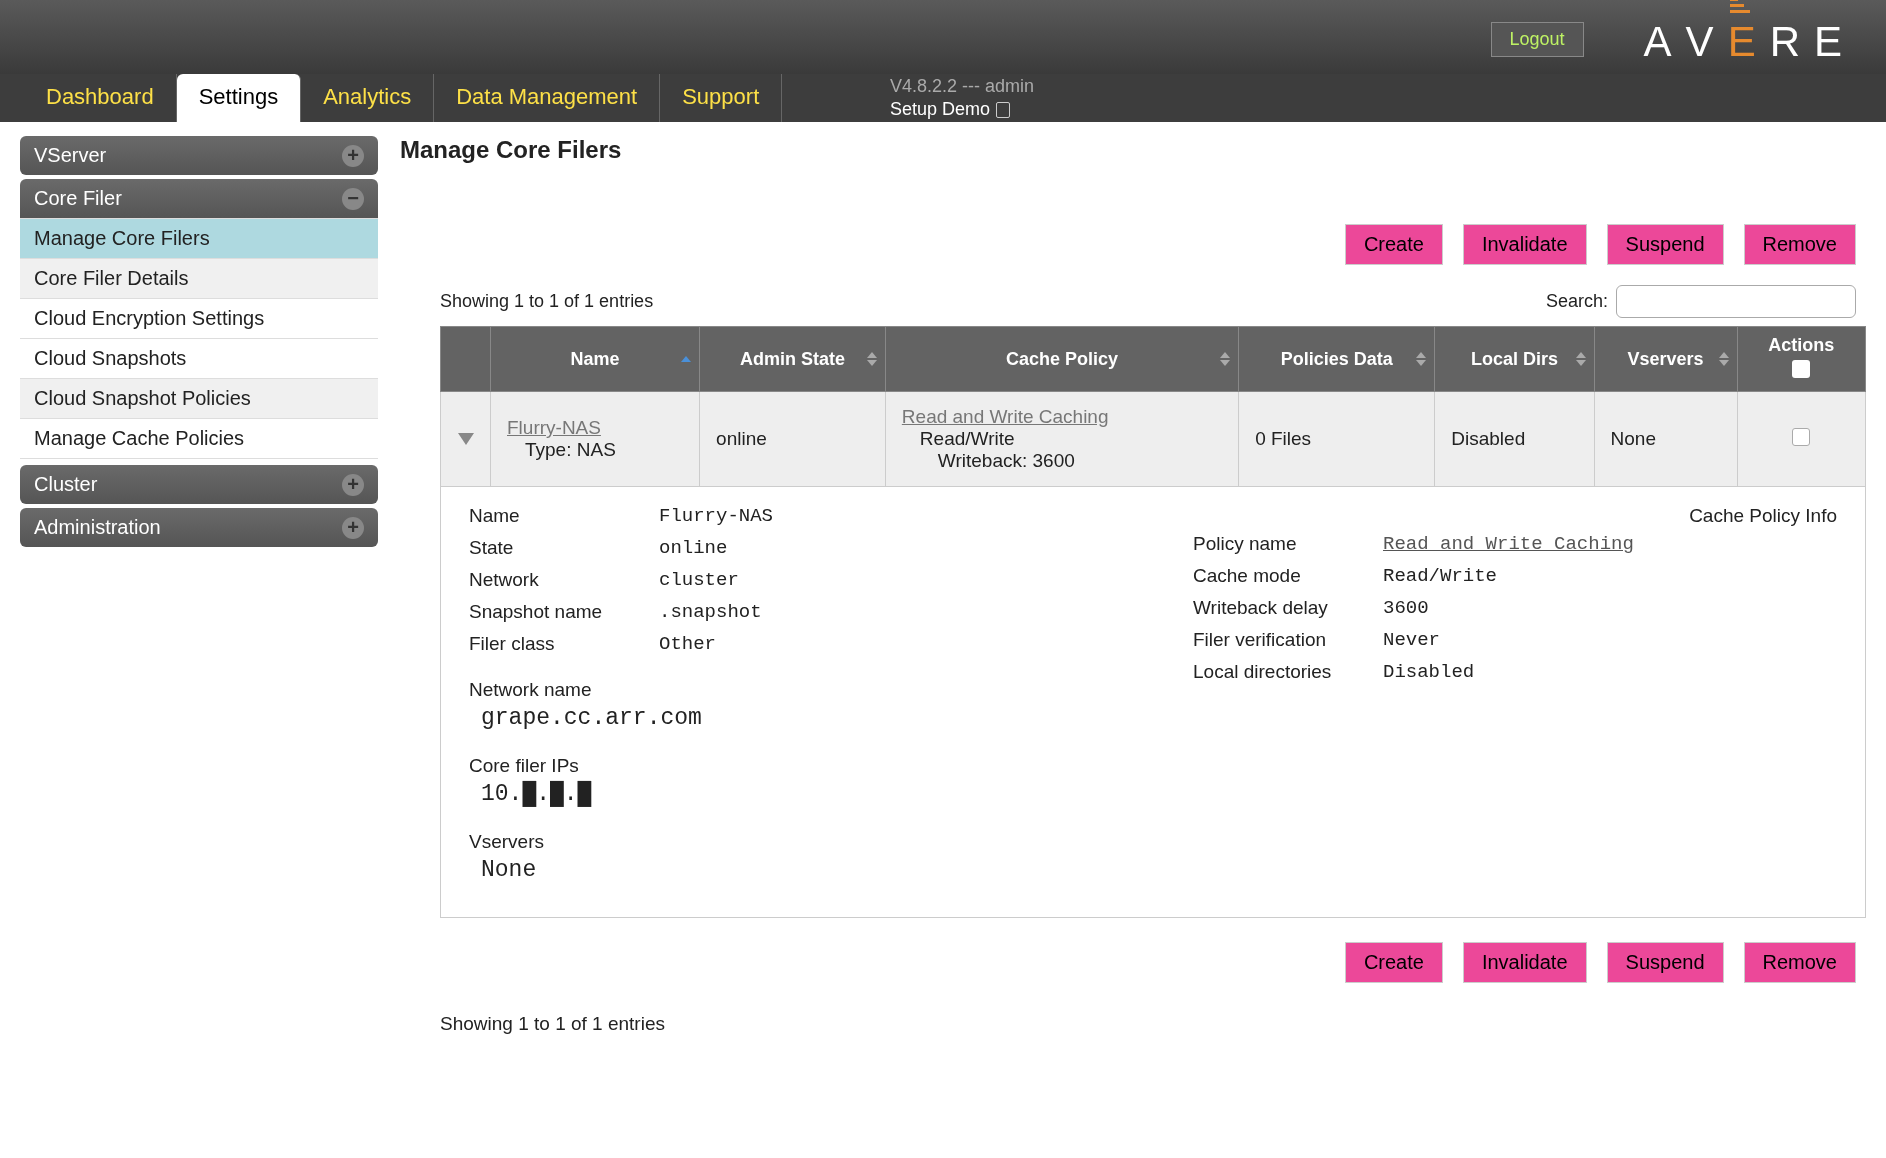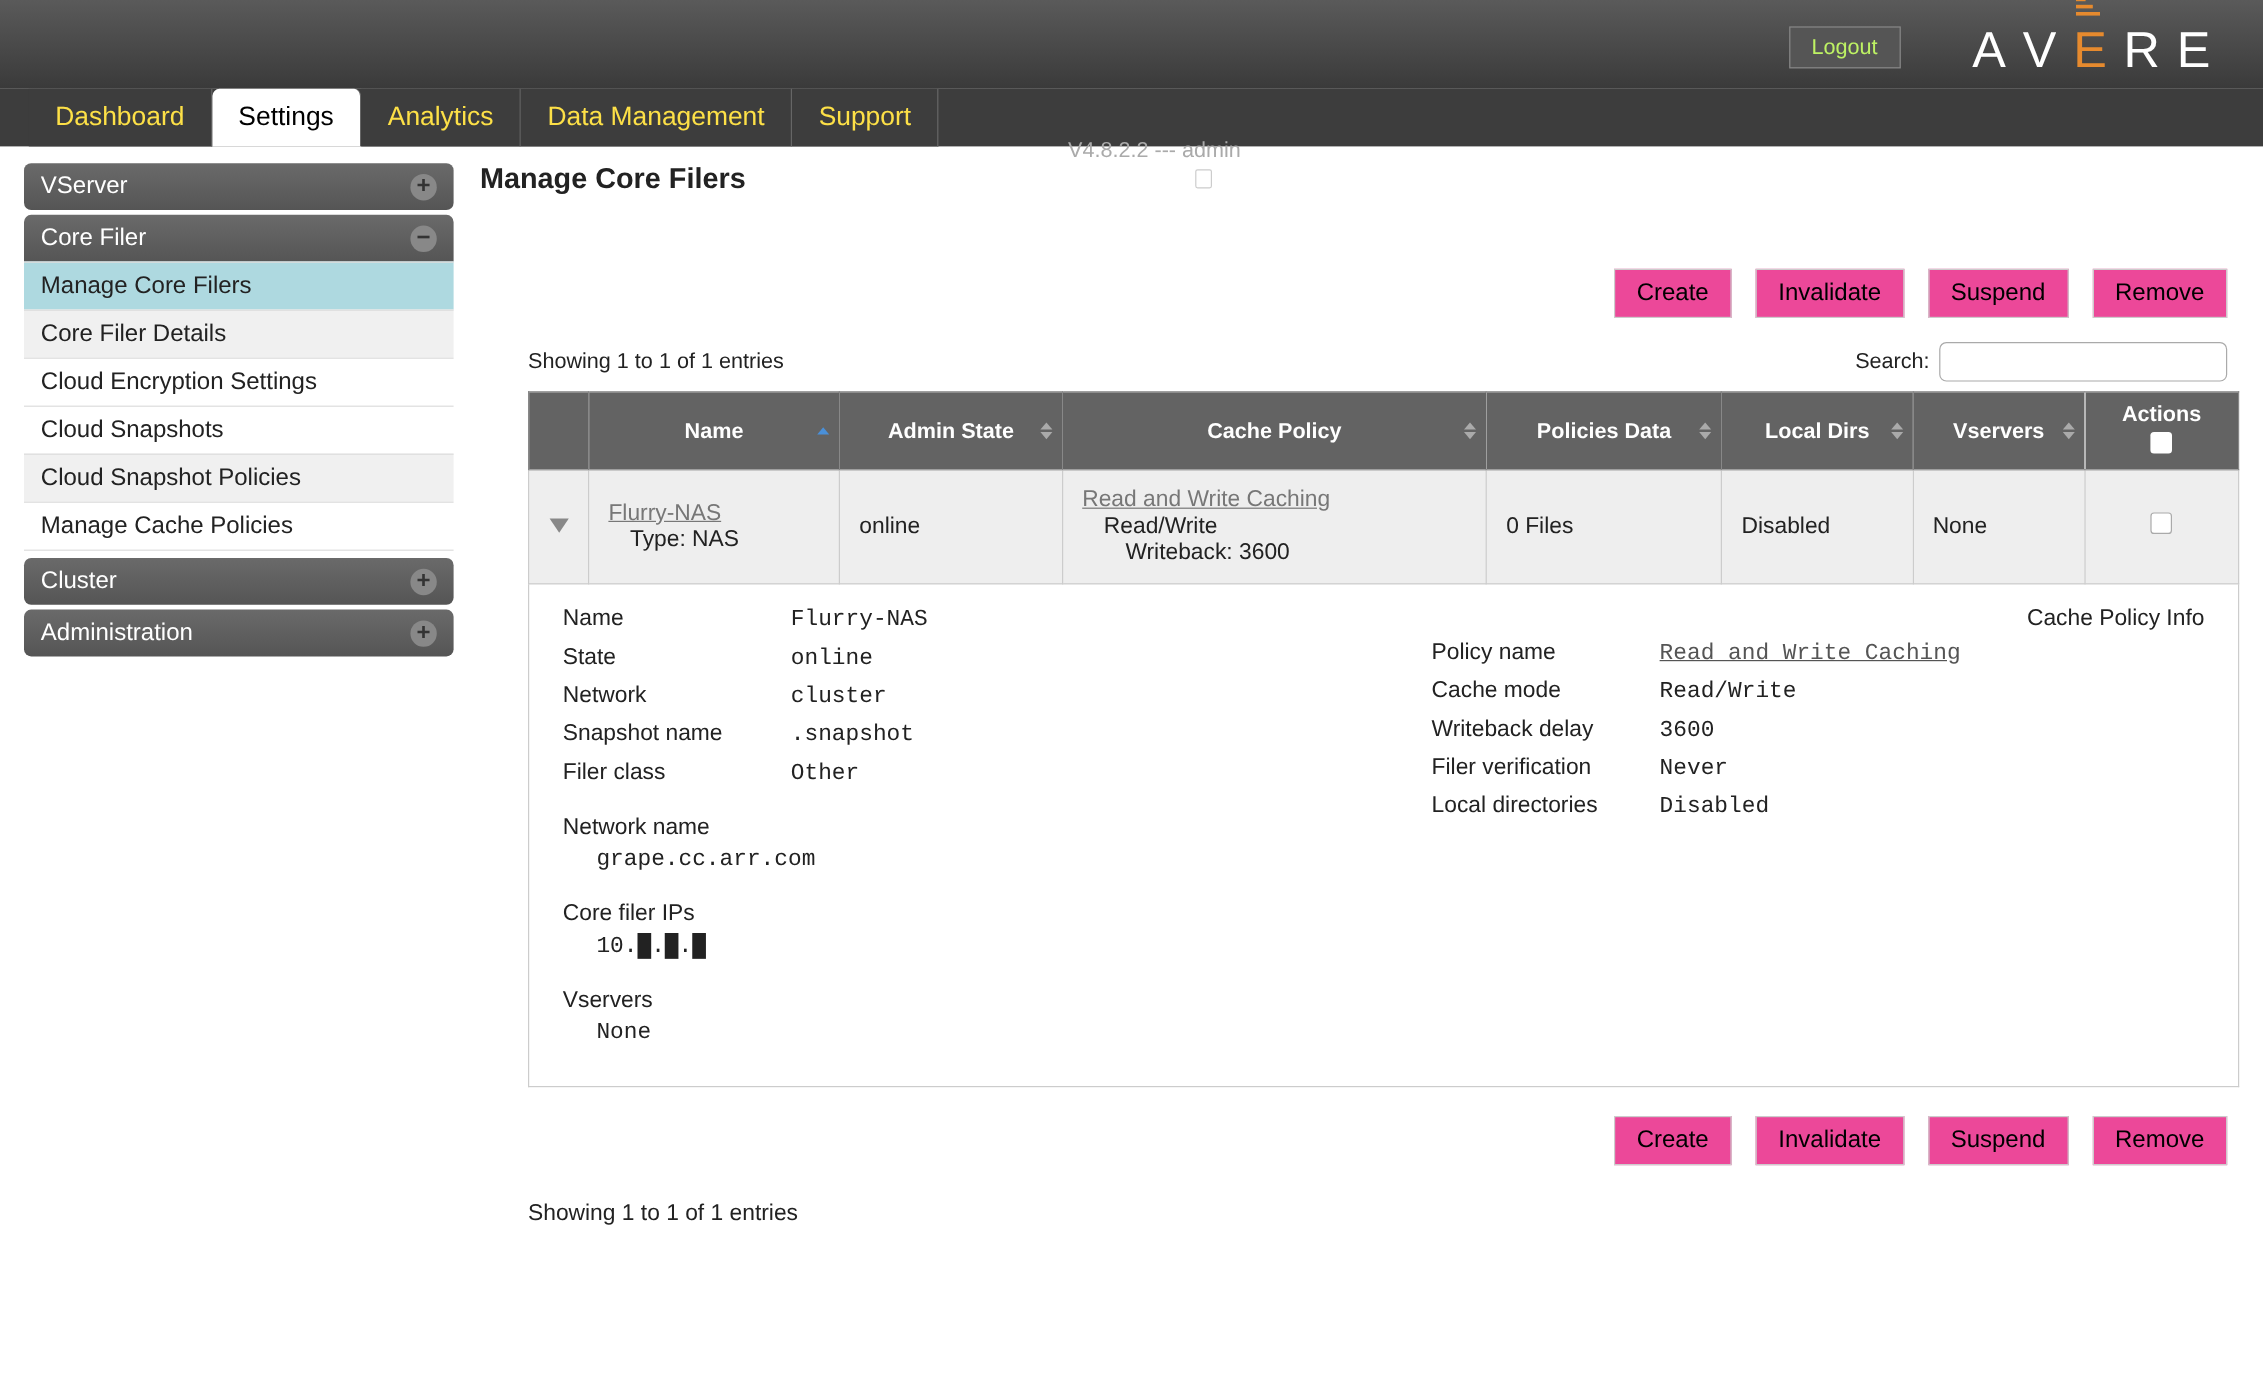"V4.8.2.2 --- admin" .version-info { margin-top: 39px -> none }
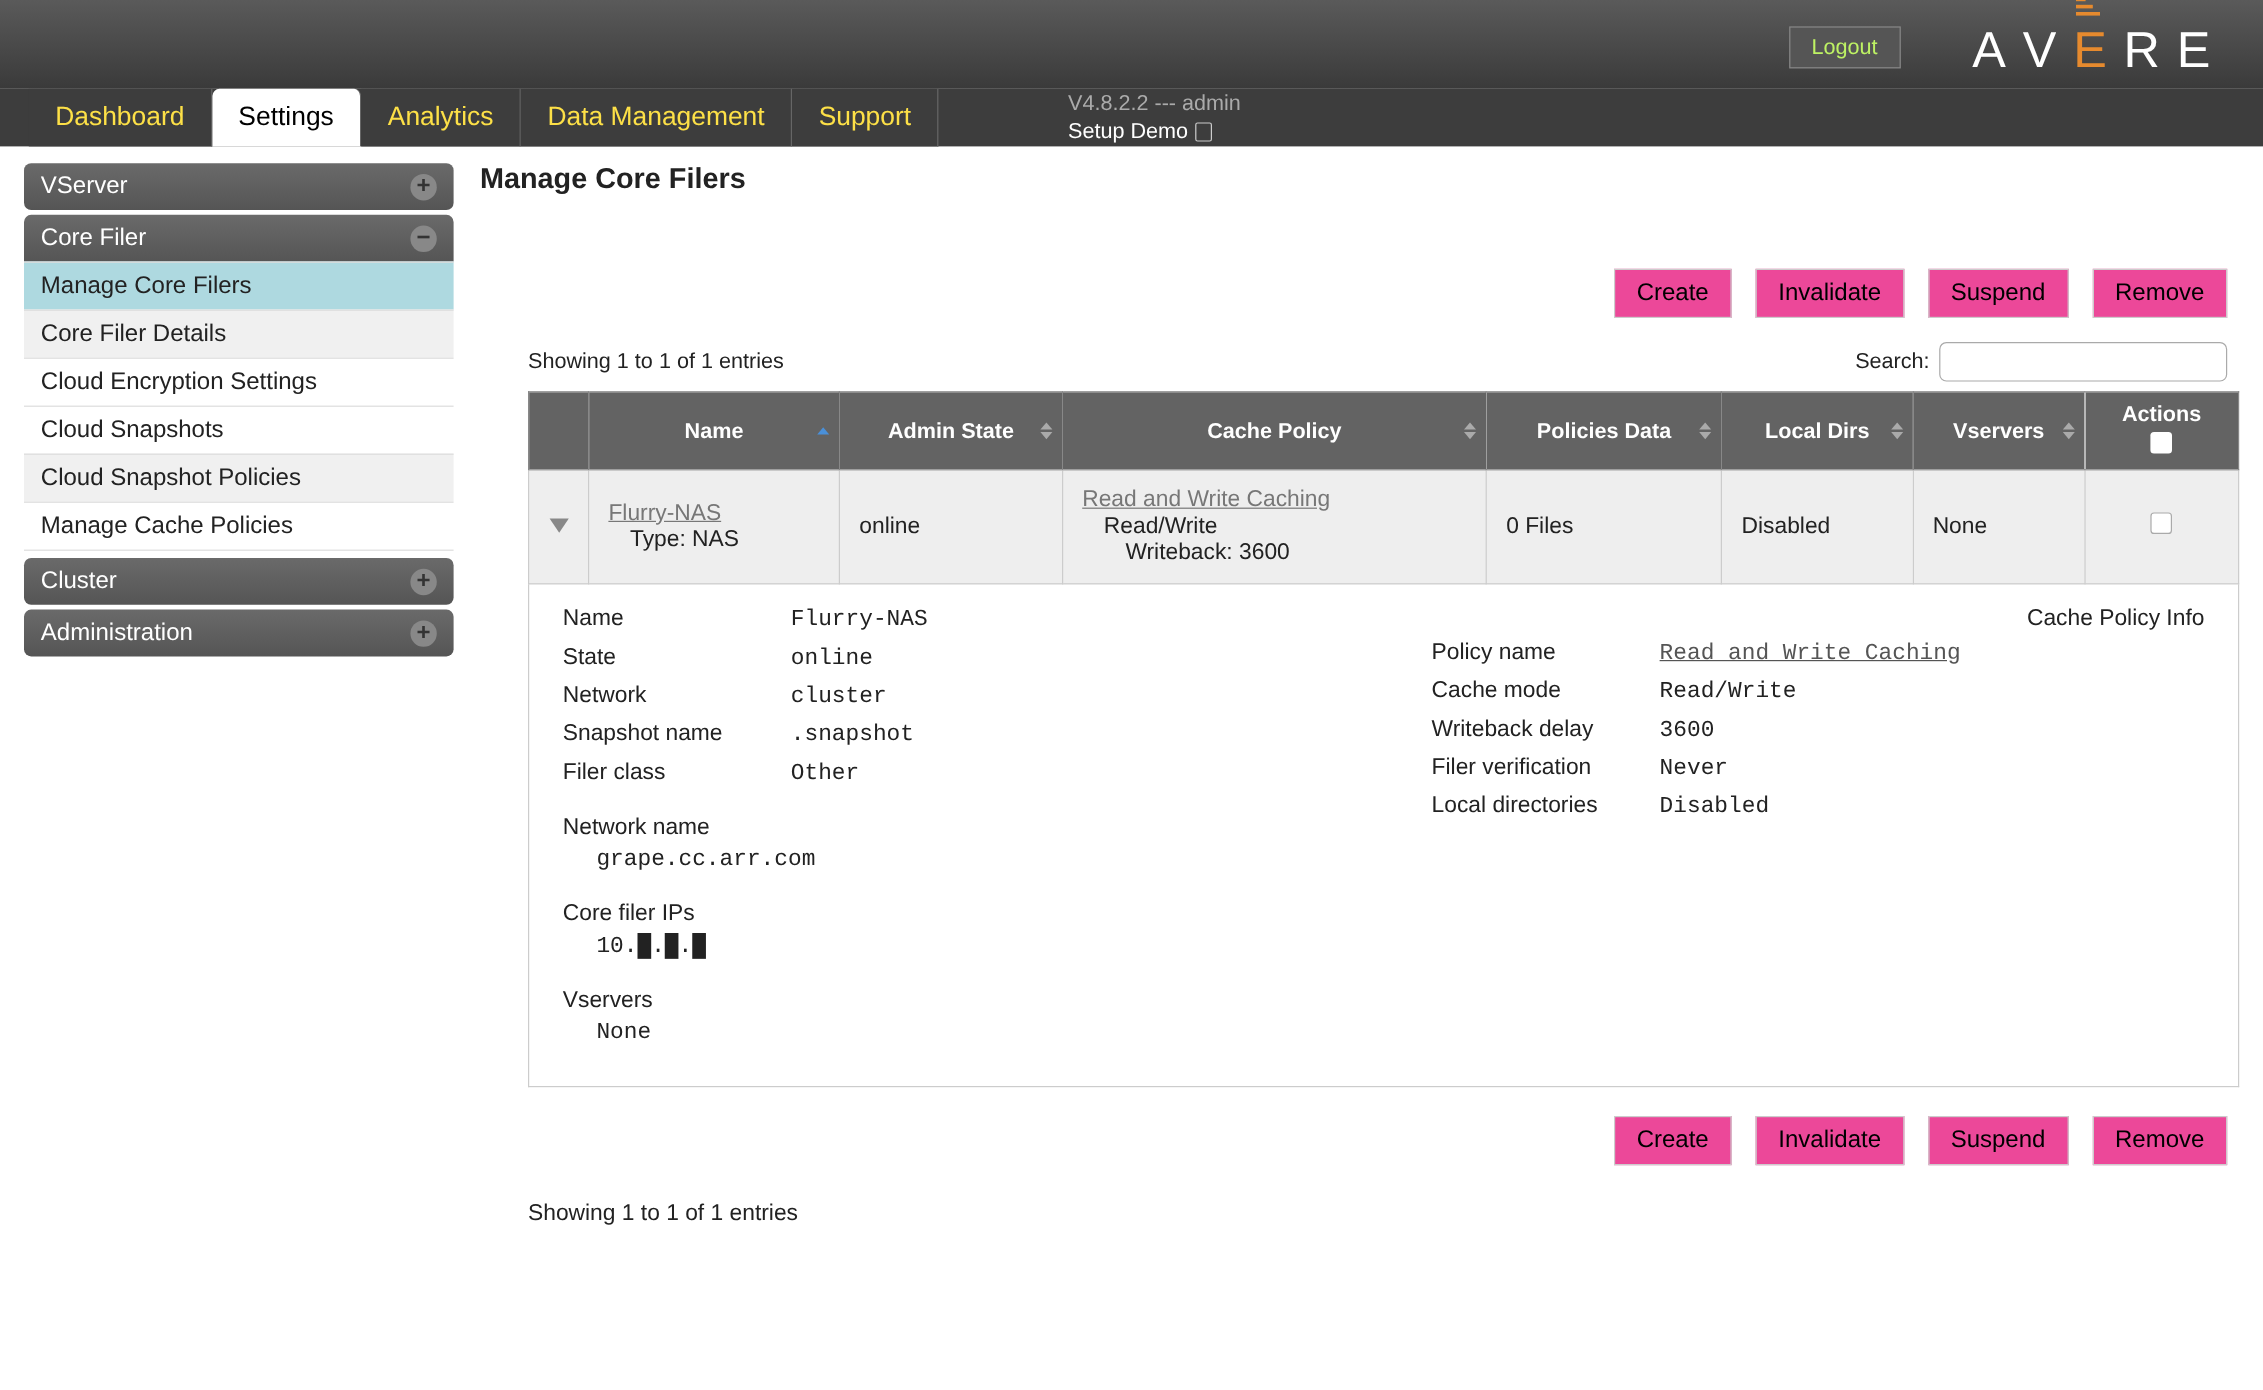"grape.cc.arr.com" .sub-val { font-size: 19px -> 23px; margin-left: 28px -> 12px }
